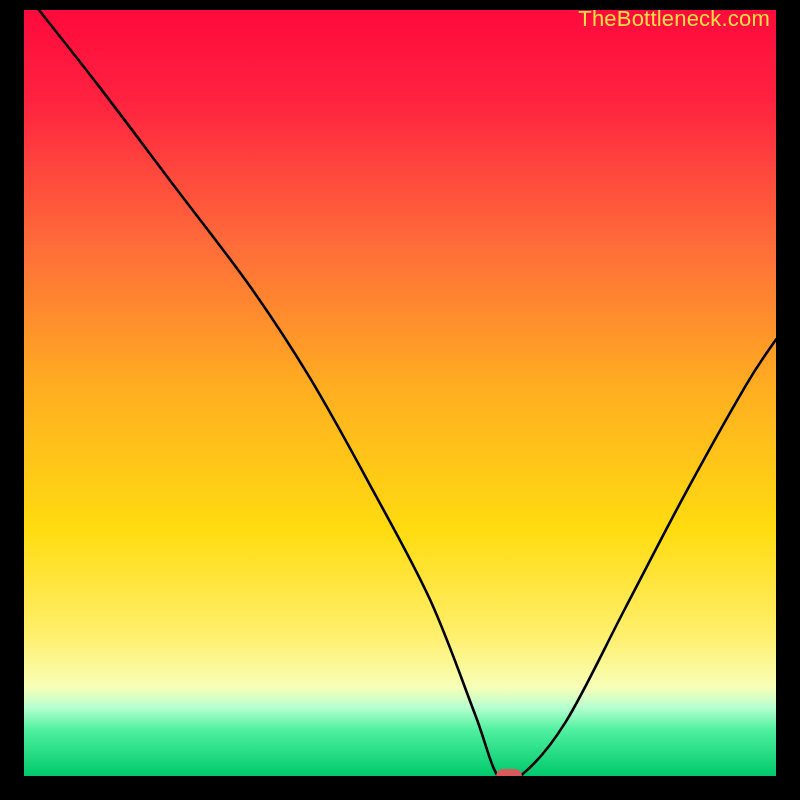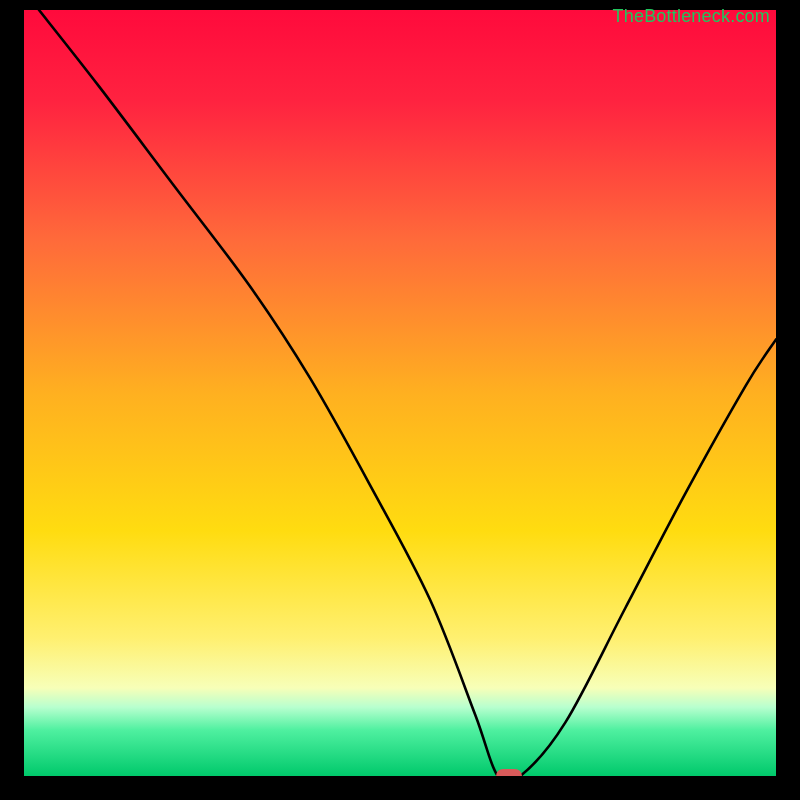"TheBottleneck.com" .attrib { color: #22c55e -> #fde047; font-size: 18px -> 22px }
